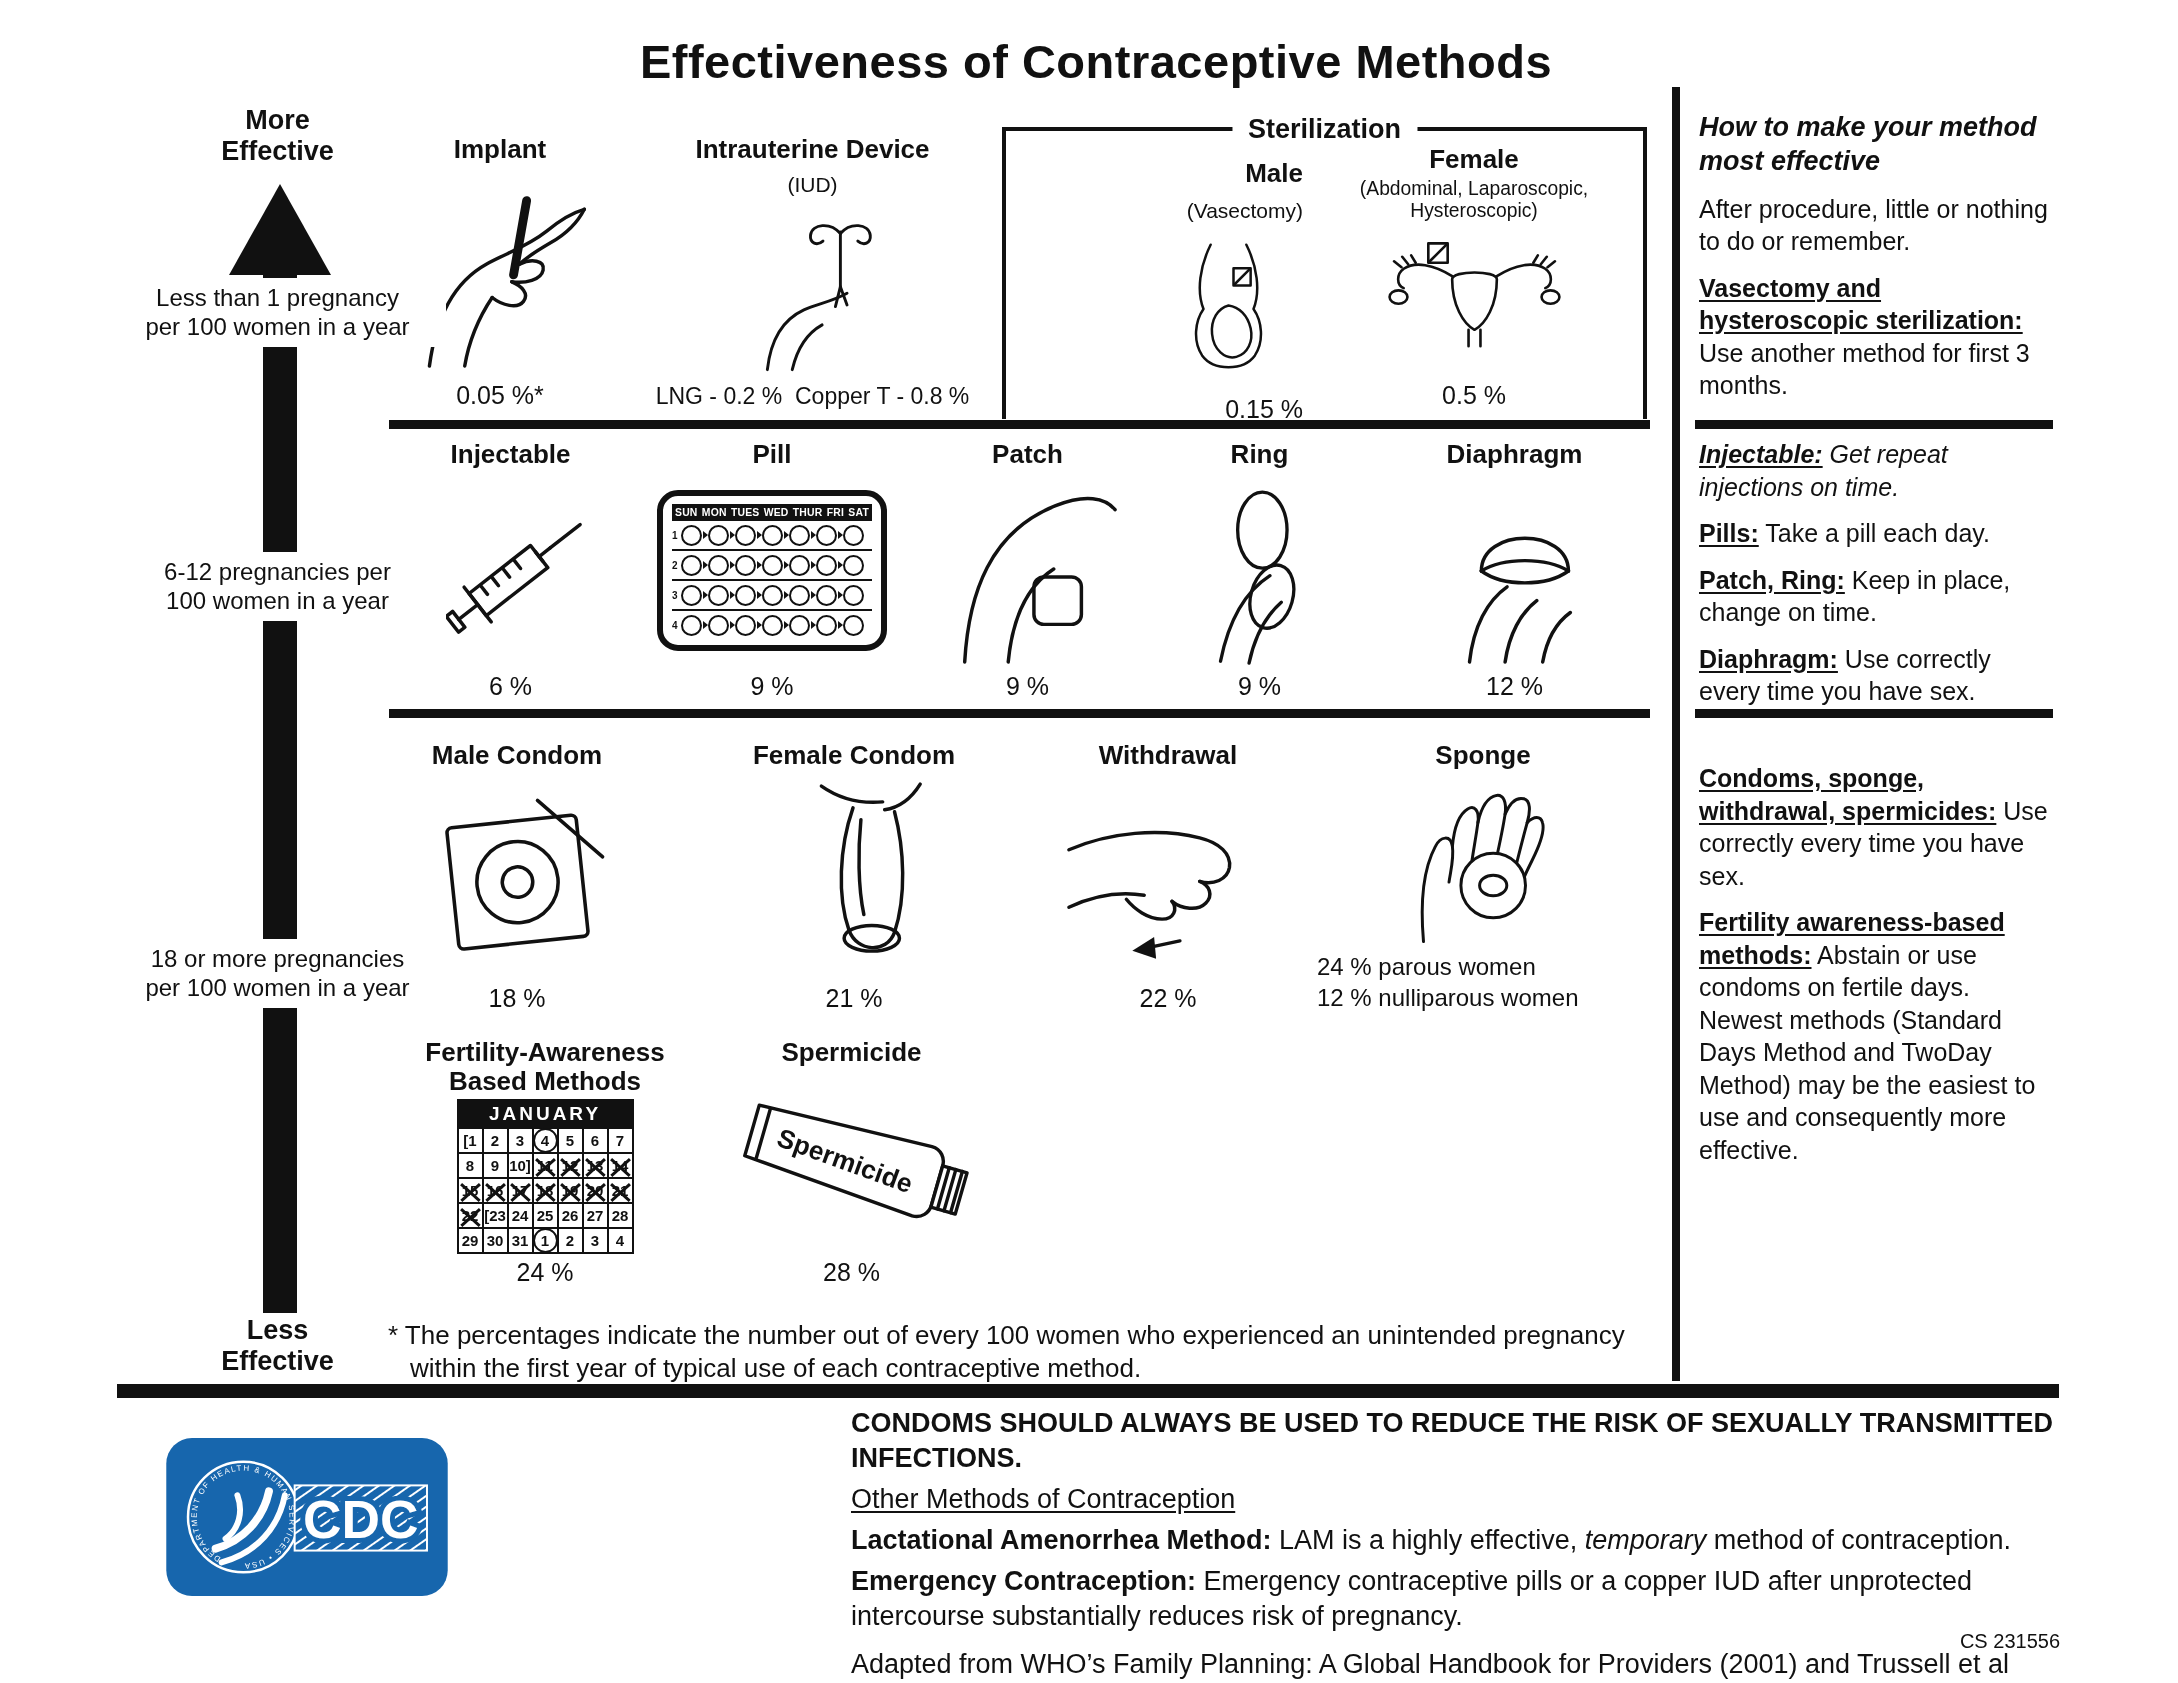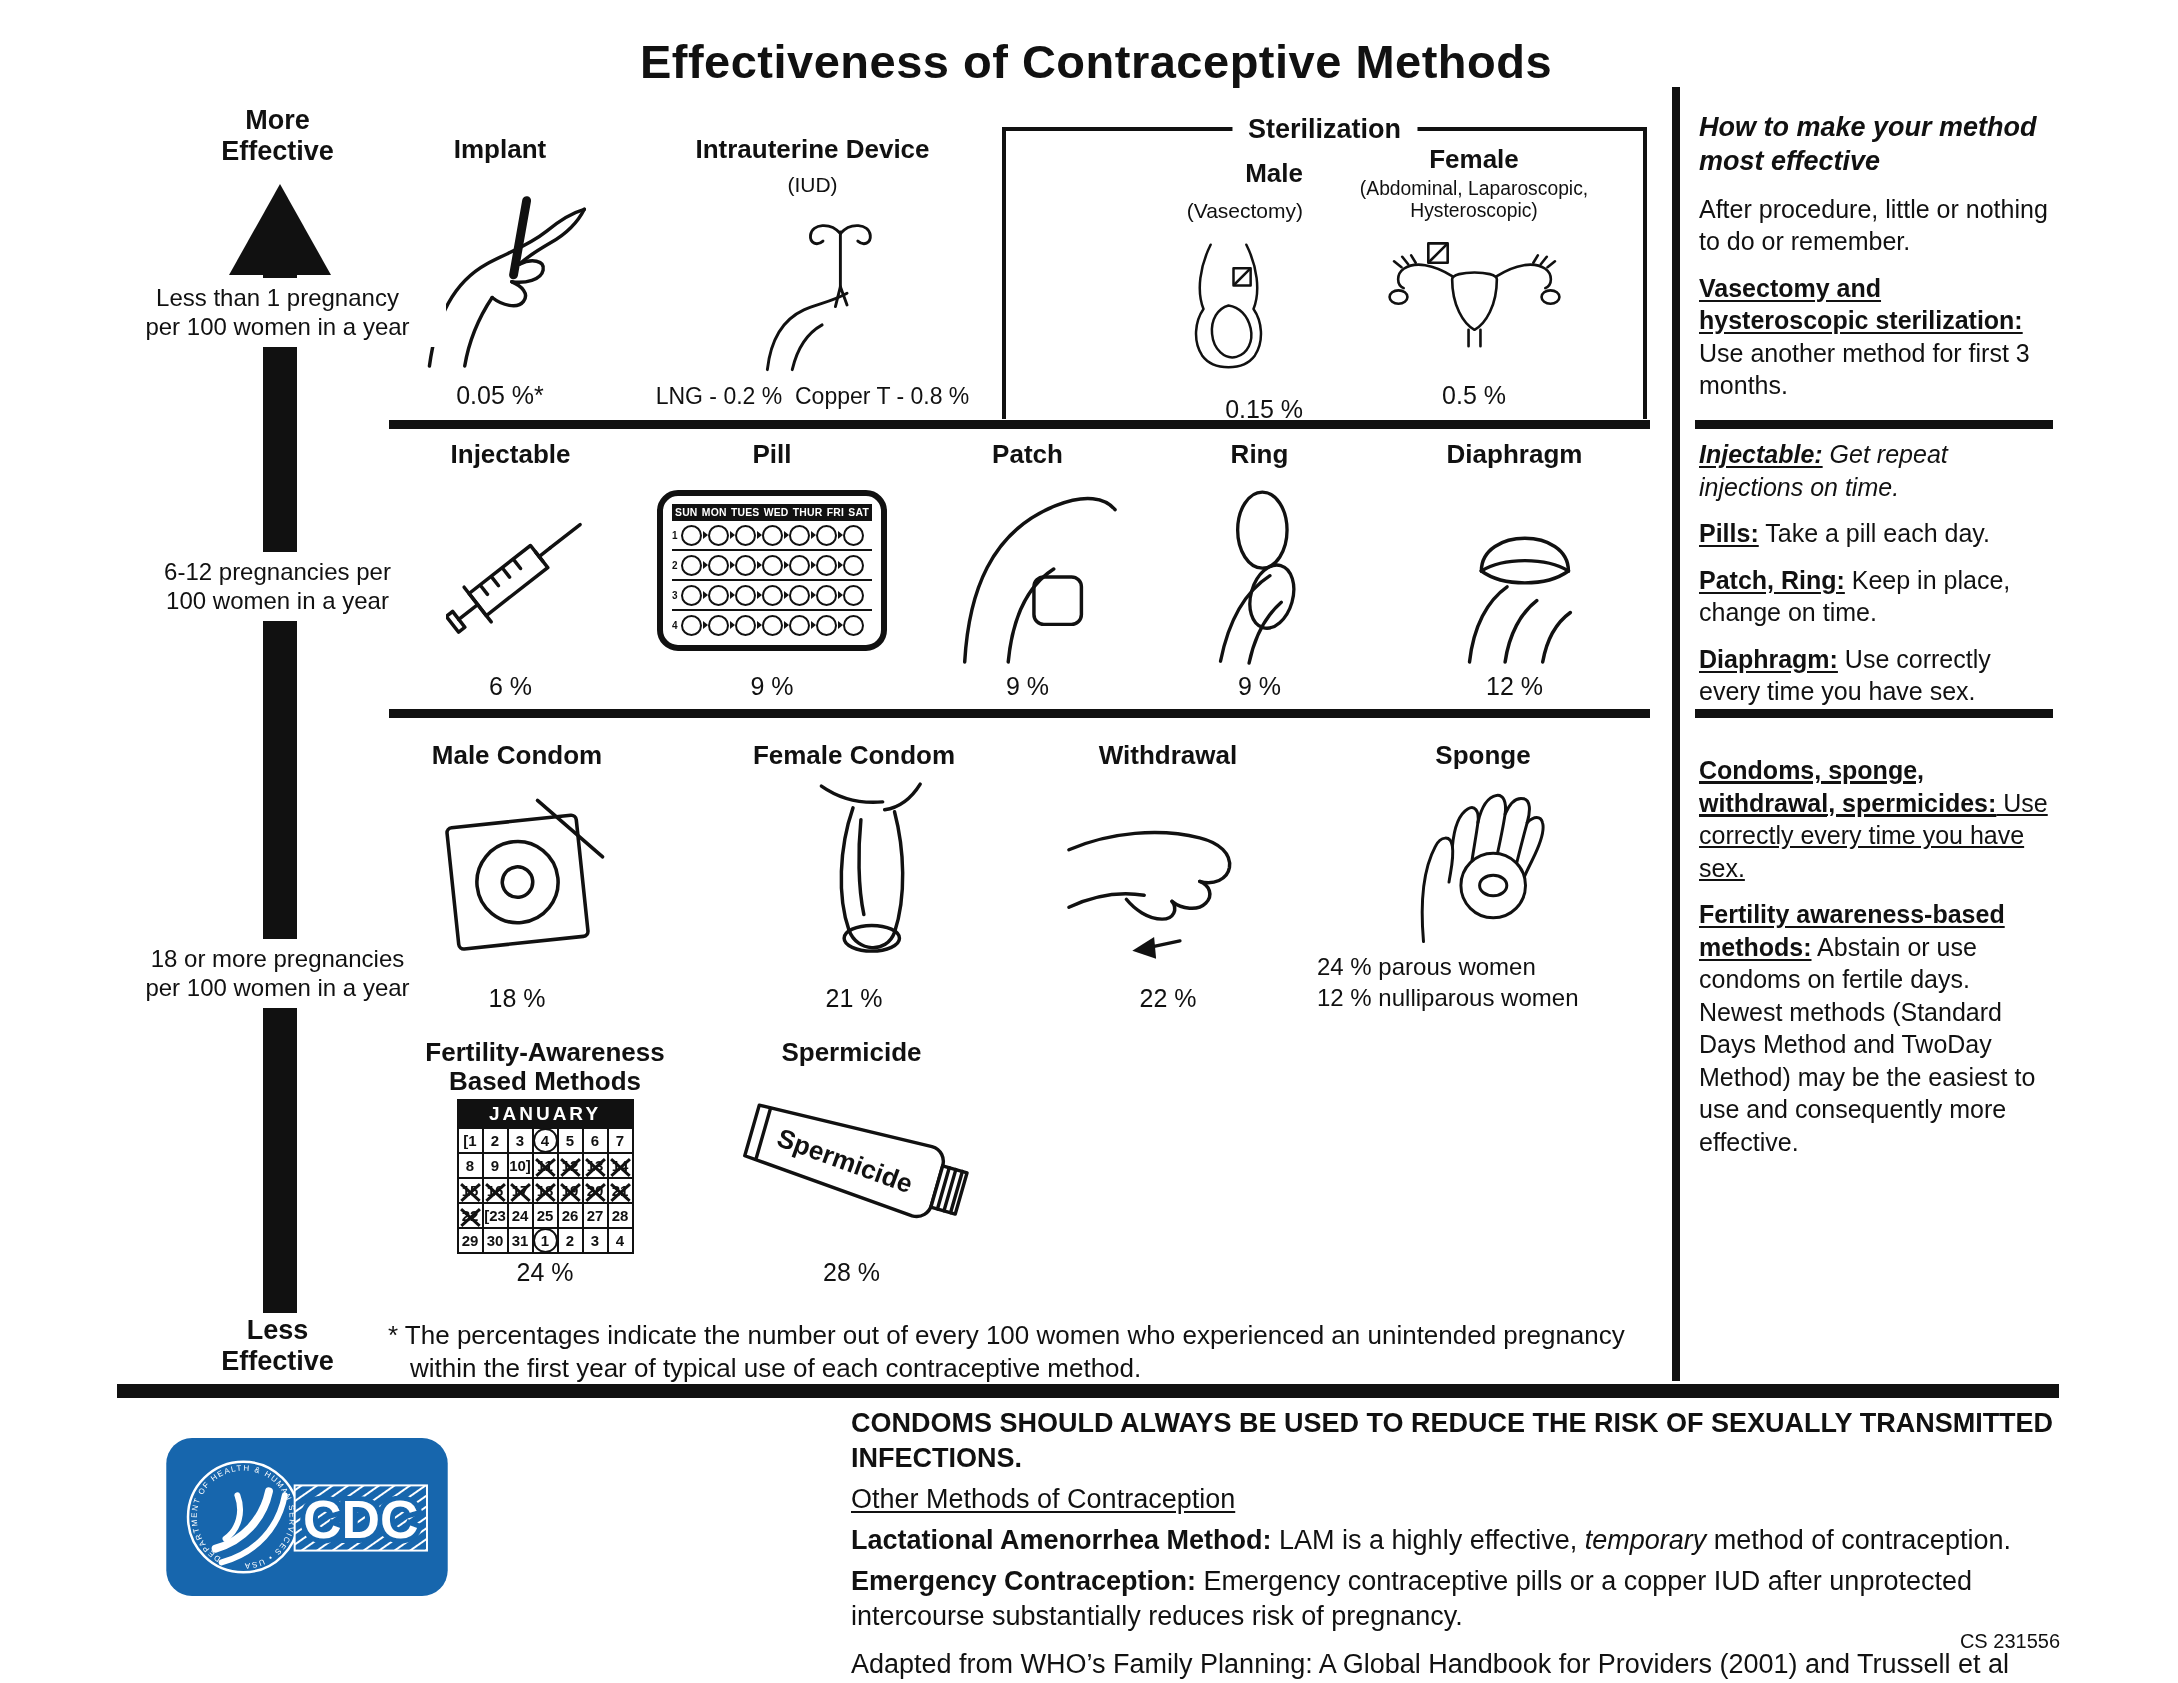"Condoms, sponge, withdrawal," p { margin-top: 4px -> 12px; text-decoration: underline -> none }
